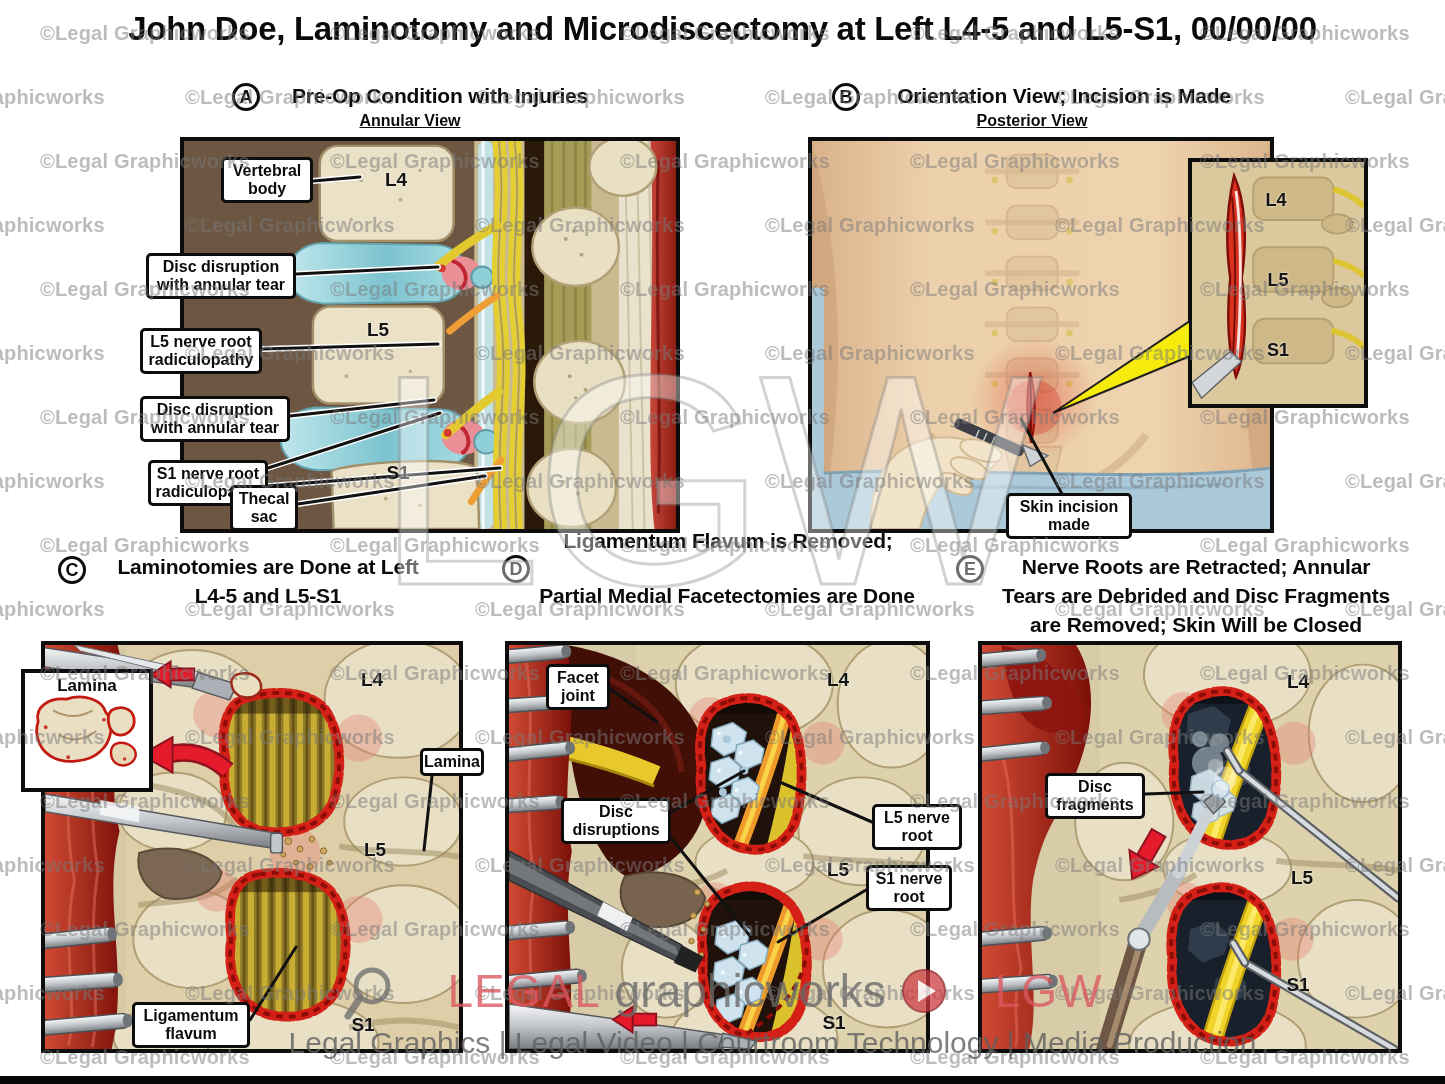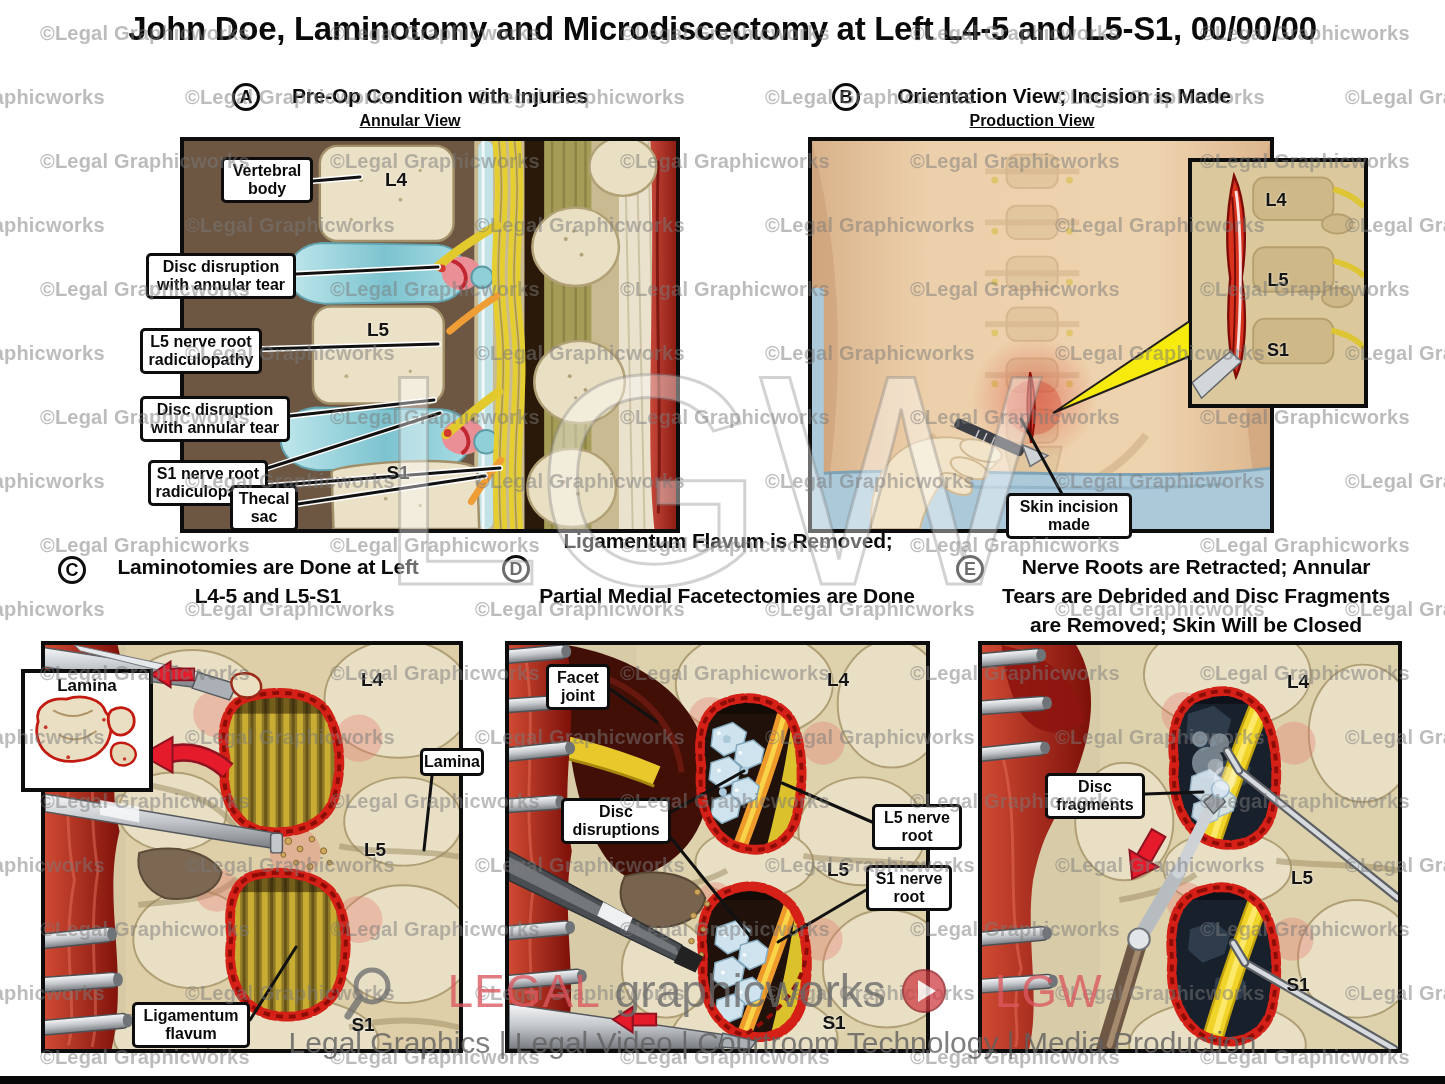"Production View" div.hdr-sub { text: Production -> Posterior }
